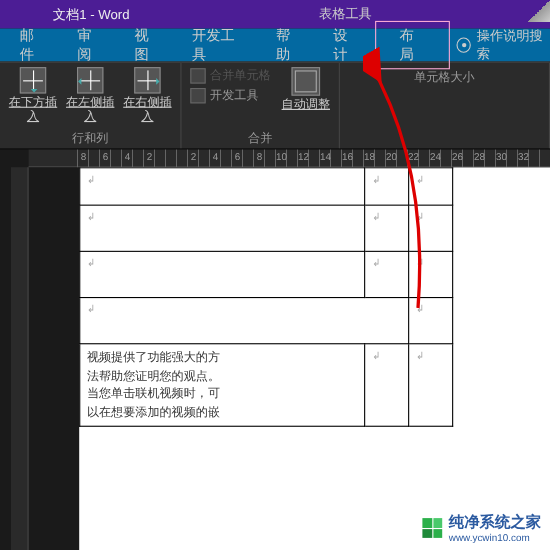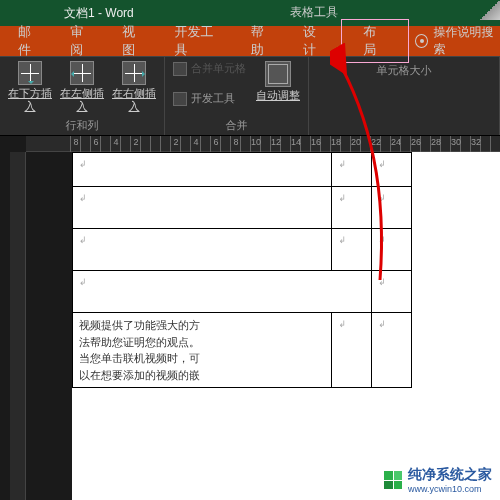"文档1 - Word" .titlebar { background: #14532d -> #4c1d95; padding-left: 64px -> 48px }
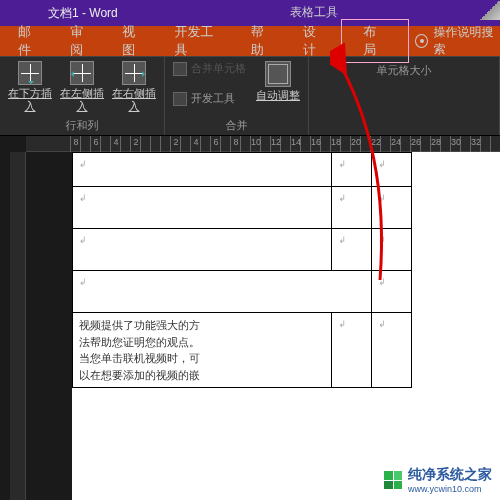"邮件" .tabs { background: #c2410c -> #0369a1 }
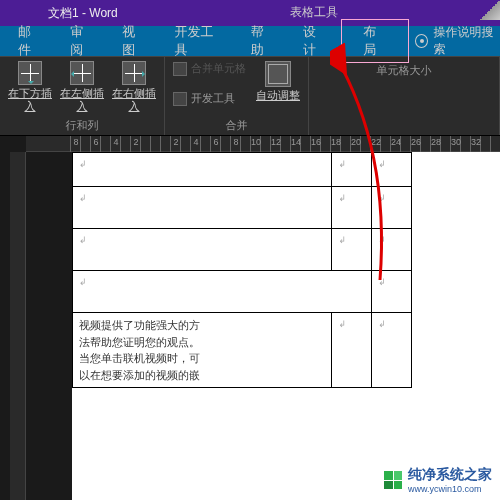"合并单元格" .smallbtns { gap: 15px -> 3px }
